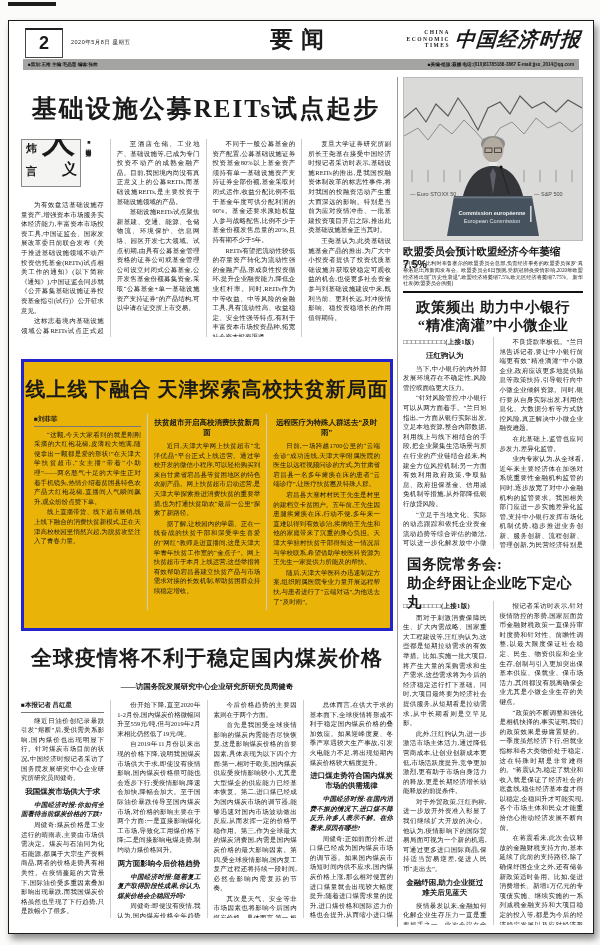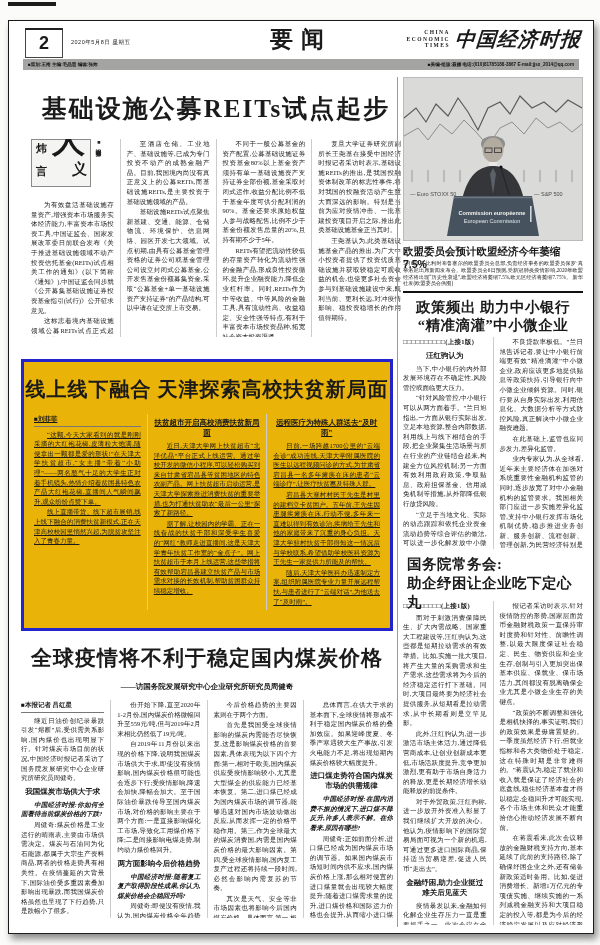"基础设施公募REITs试点起步" #reits { left: 22px -> 12px }
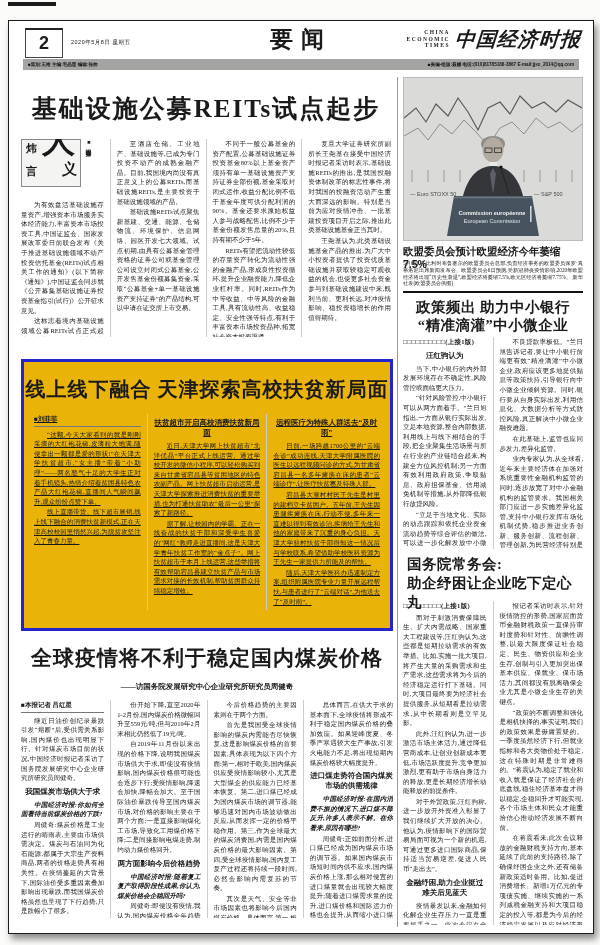"扶贫超市开启高校消费扶贫新局面" #tianjin .cols { text-decoration: underline -> none }
